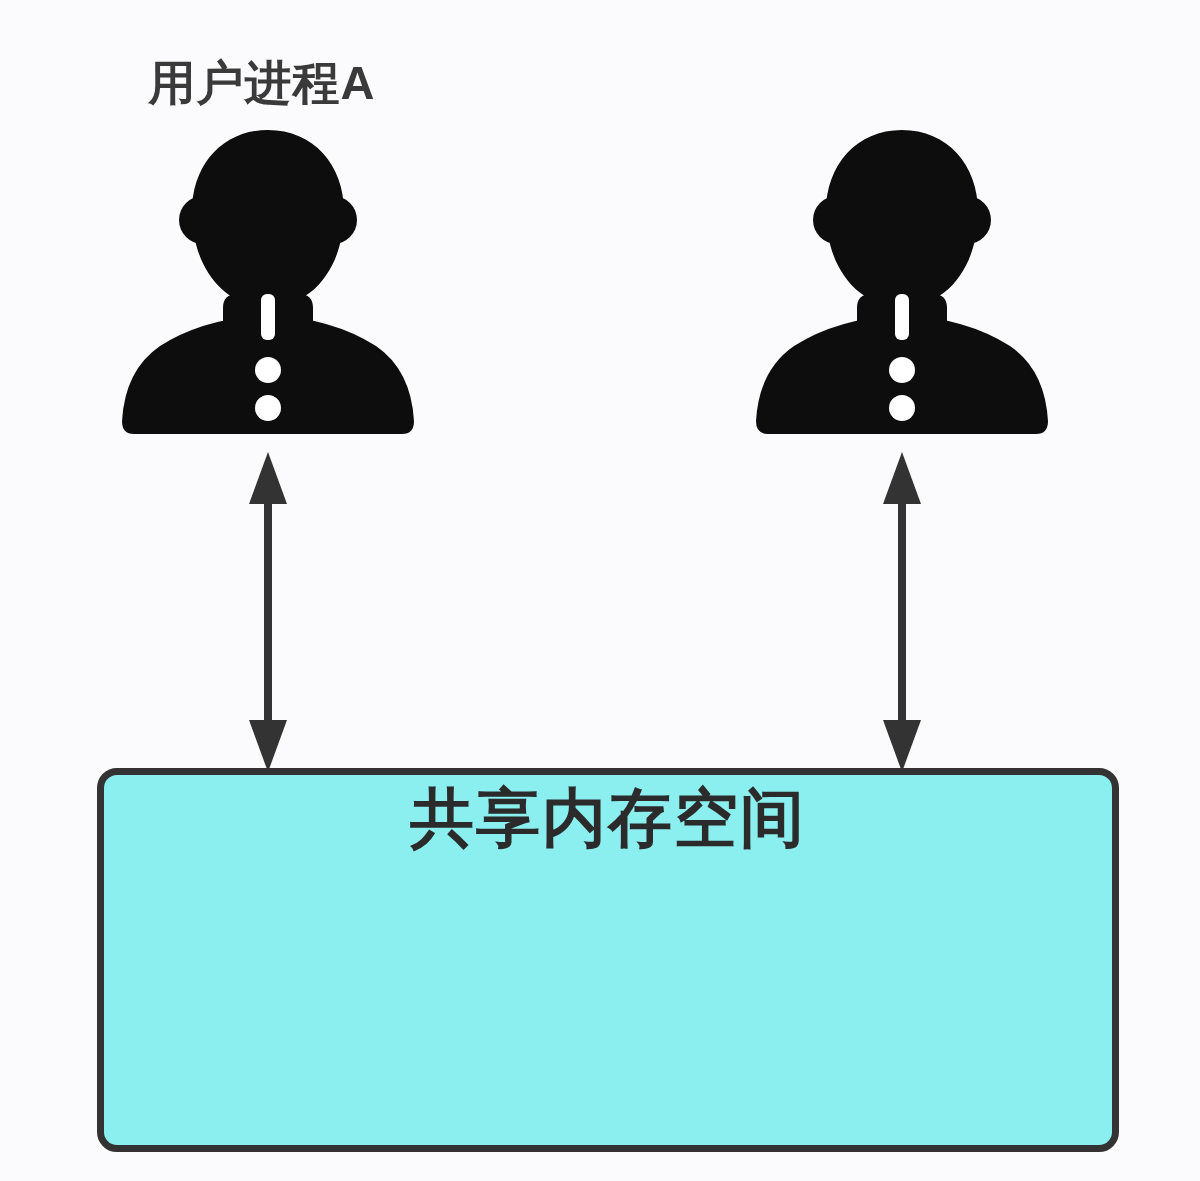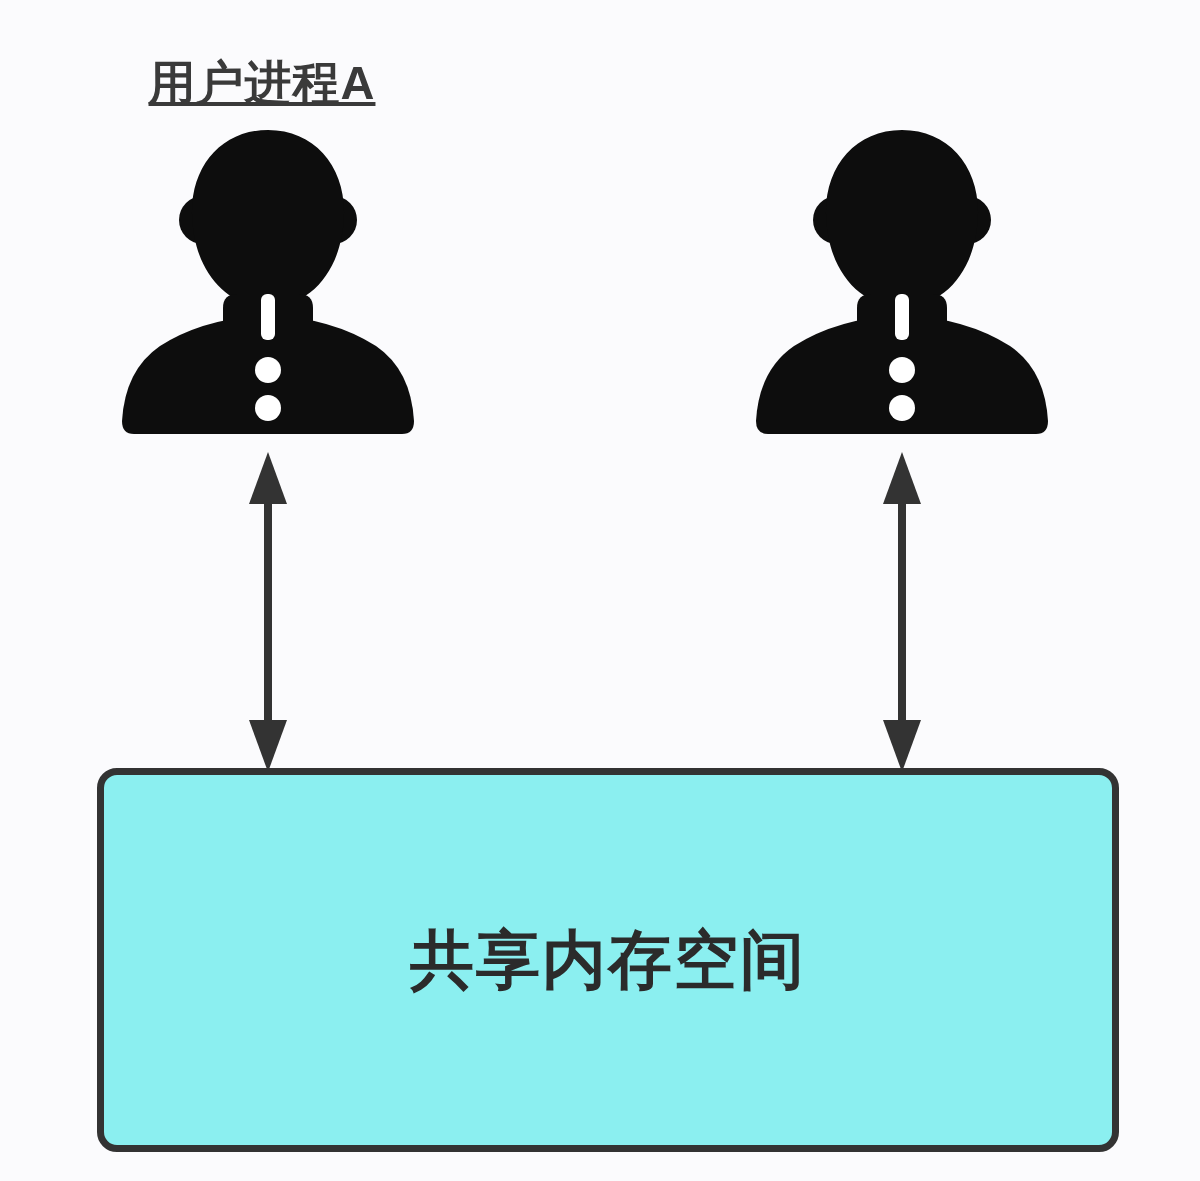"用户进程A" .node-label { text-decoration: underline -> none }
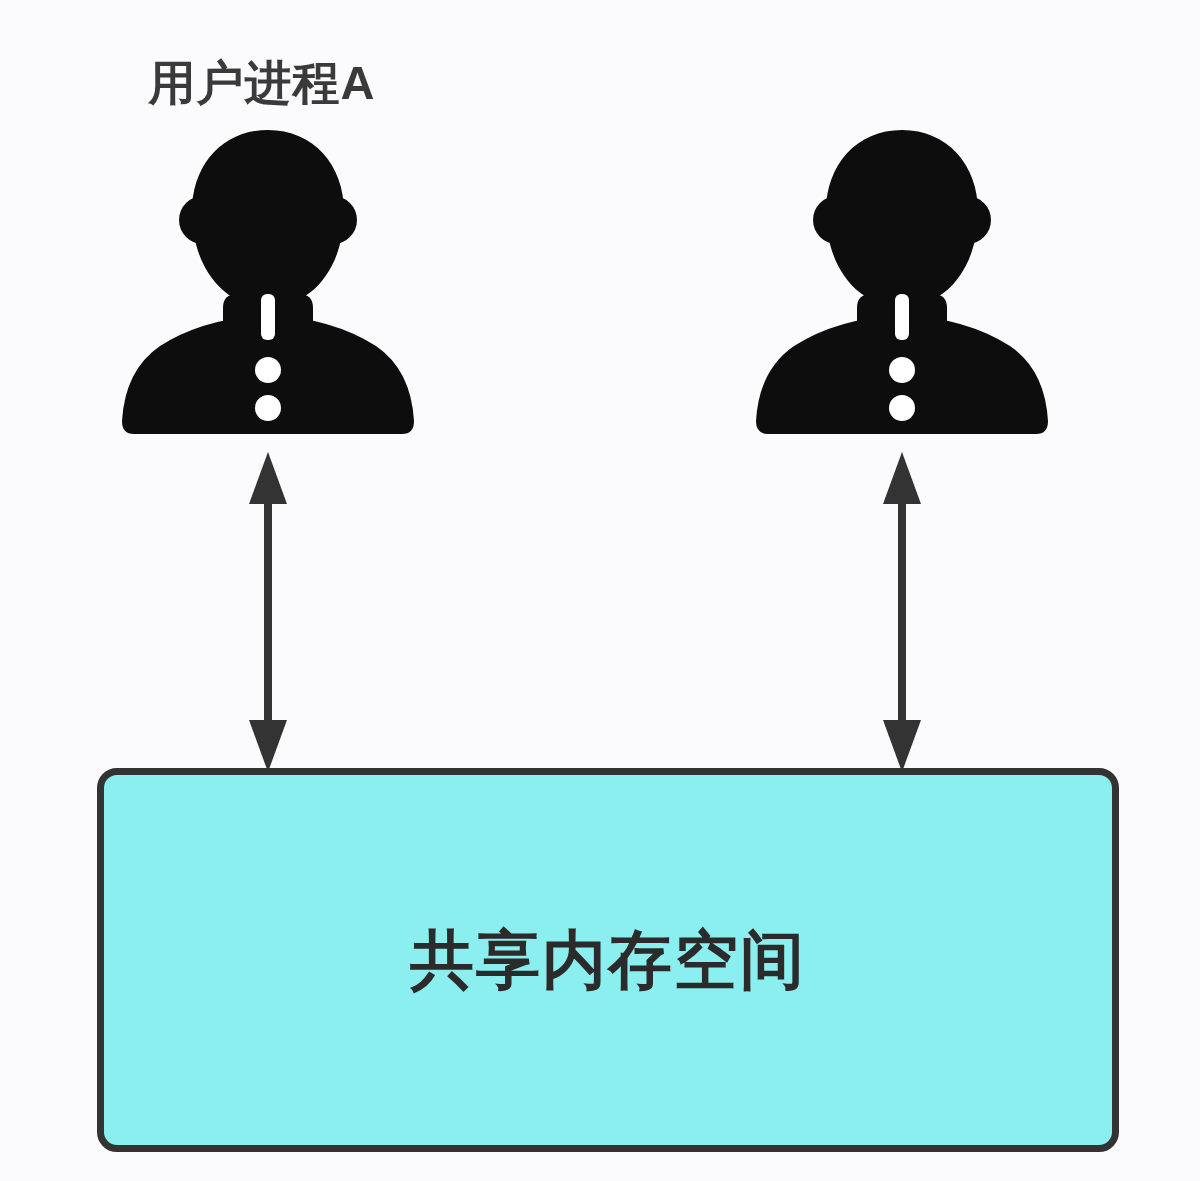"共享内存空间" .membox { align-items: center -> none }
